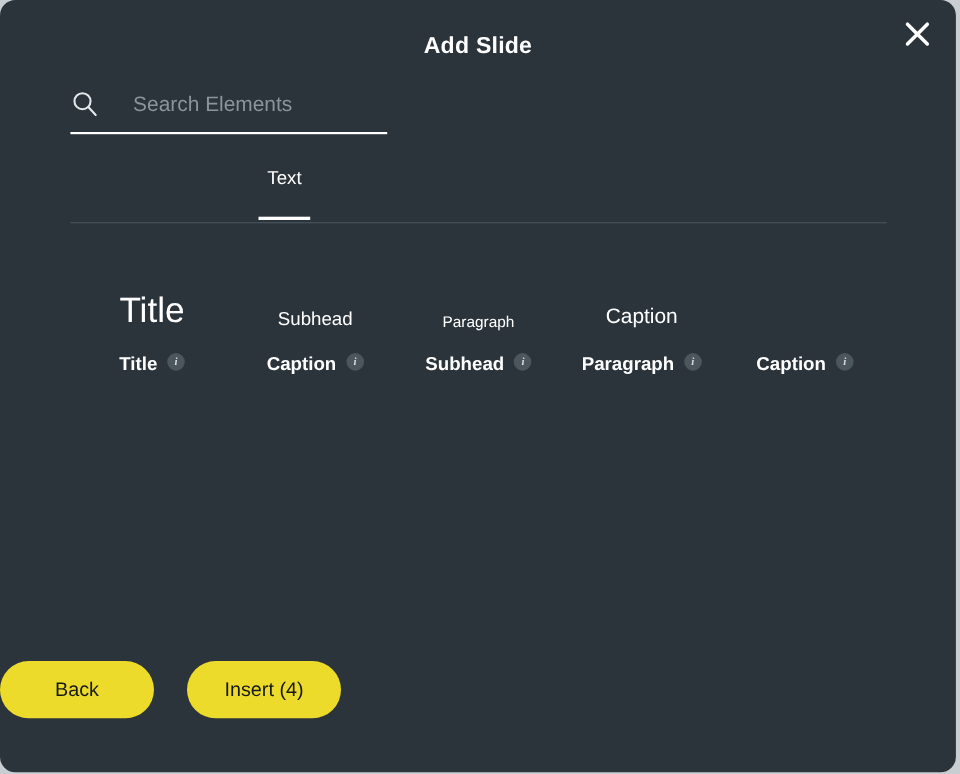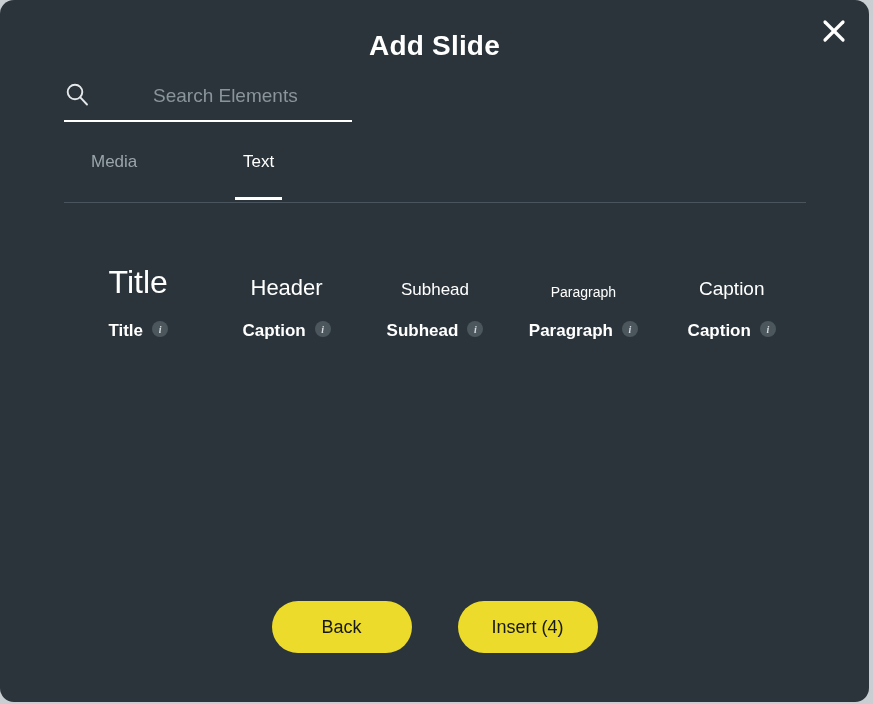"Add Slide" .modal-title { font-size: 28px -> 21px }
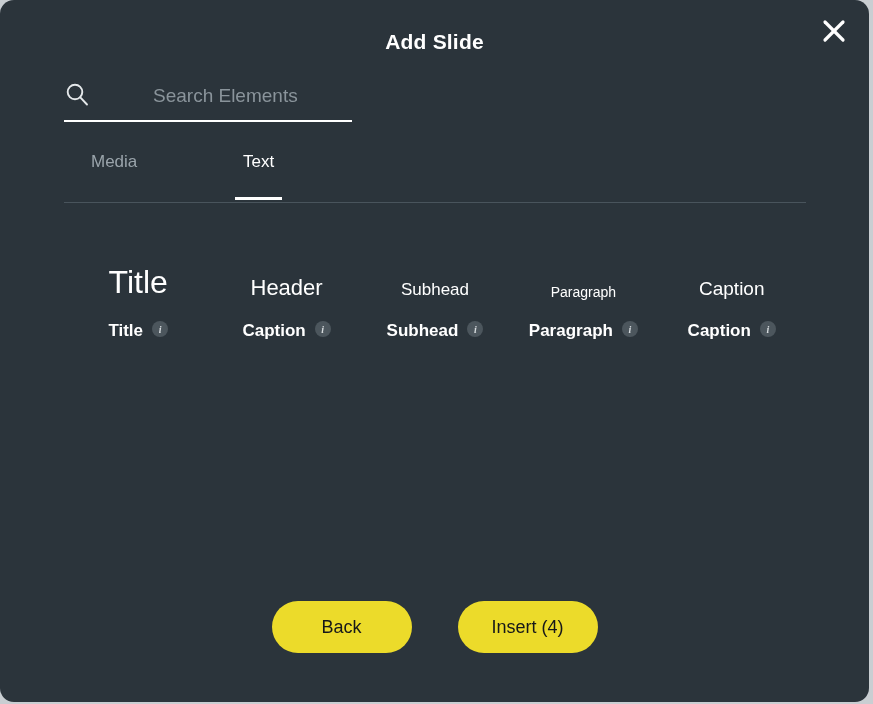"Search Elements" .search-input { margin-left: 32px -> none }
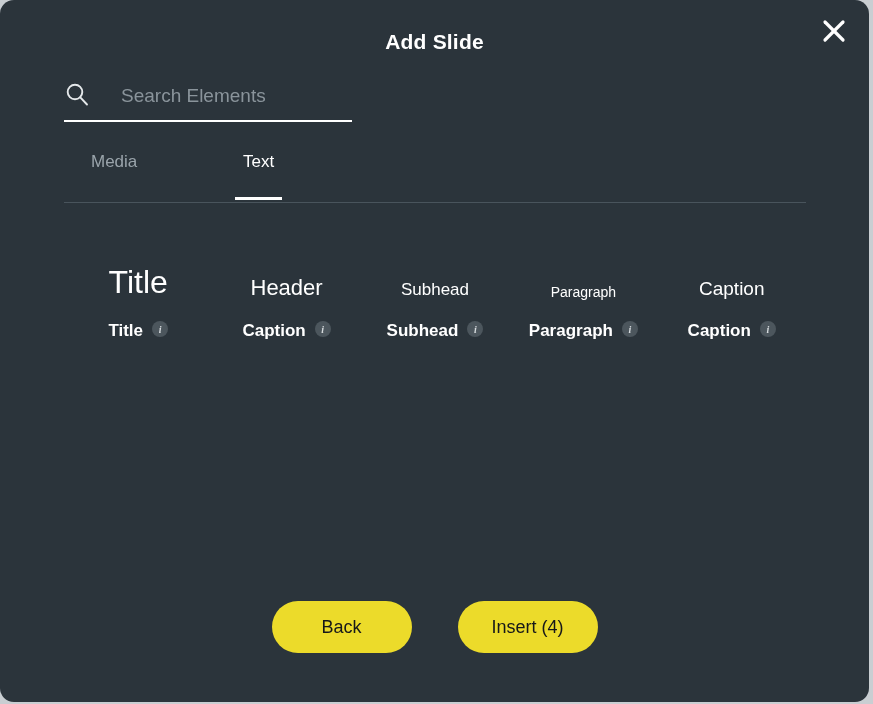"Media" div.tab { html: <div> <span>Media</span> </div> -> none }
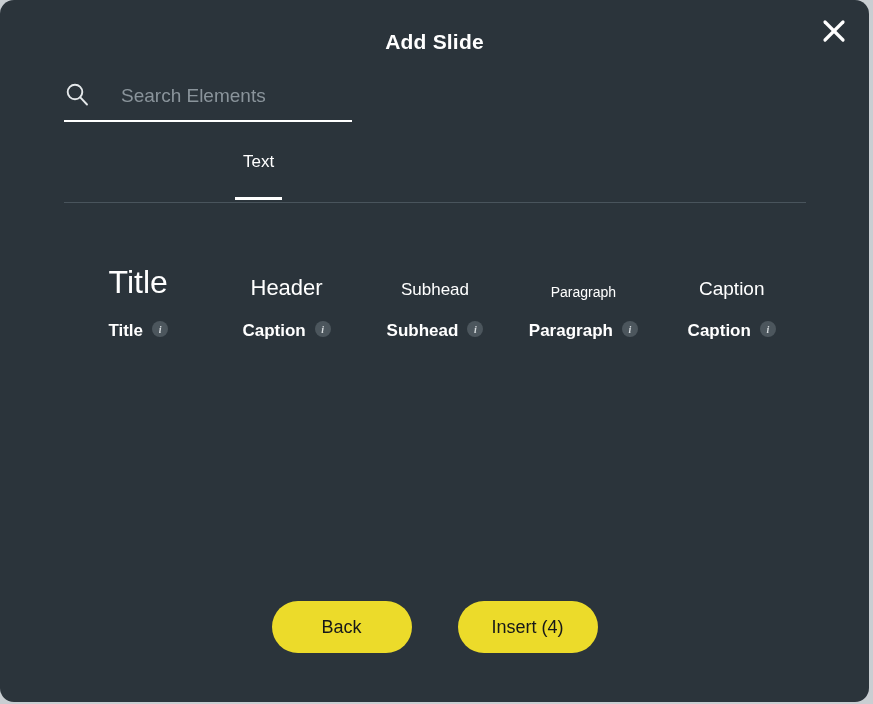"Header" div.cell { html: <div> <span>Header</span> </div> -> none }
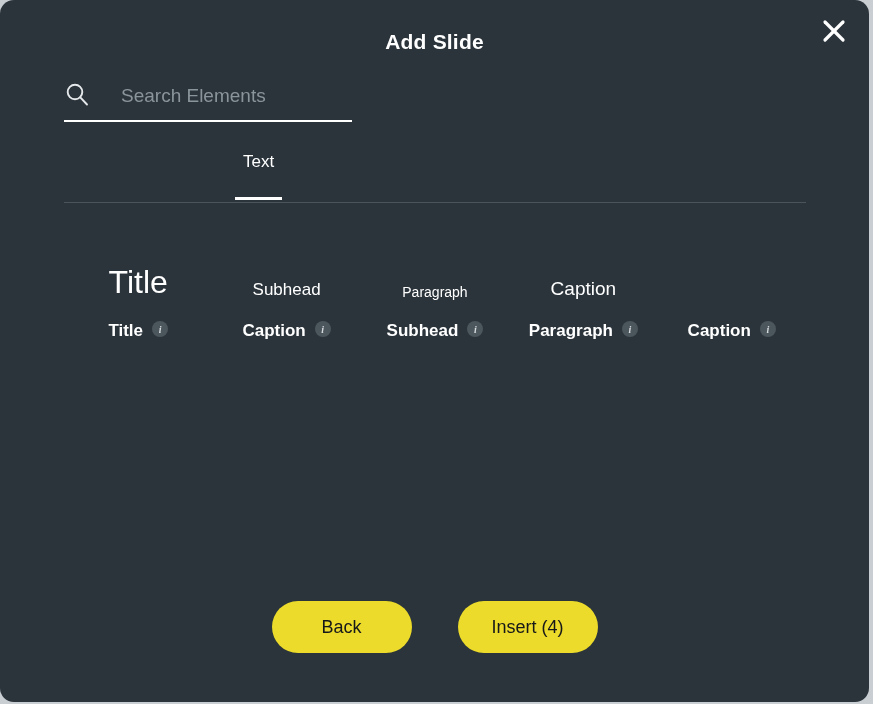"Back" .footer { gap: 46px -> 30px; justify-content: center -> flex-start }
